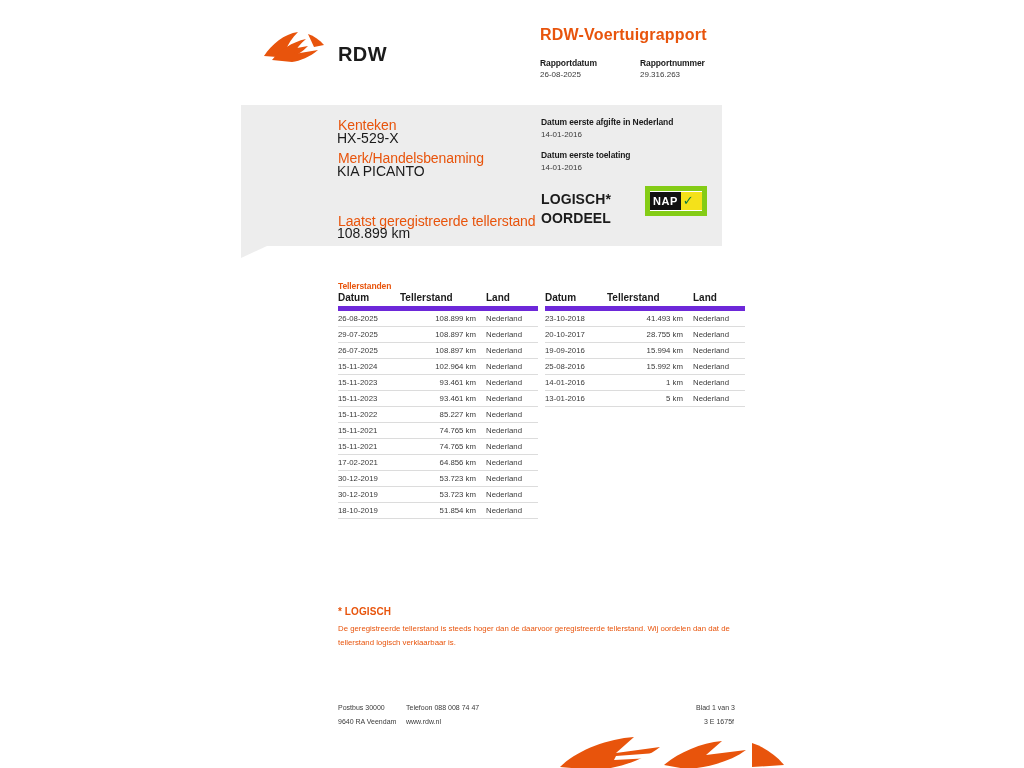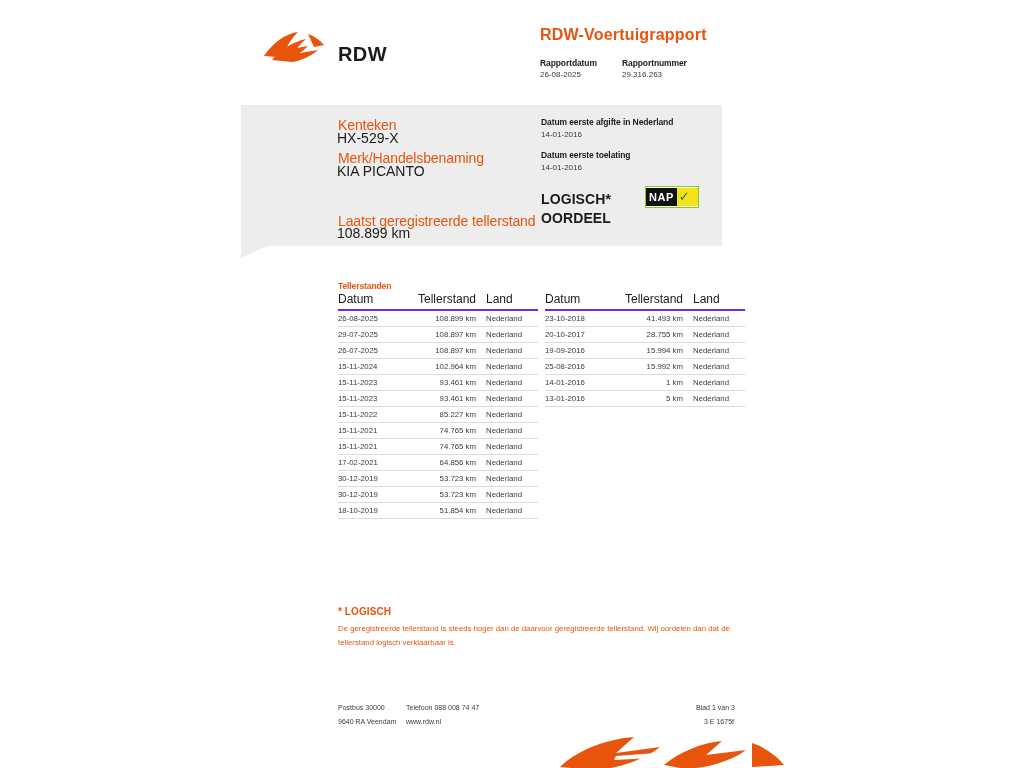"Rapportdatum" .meta-block { gap: 16px -> 34px }
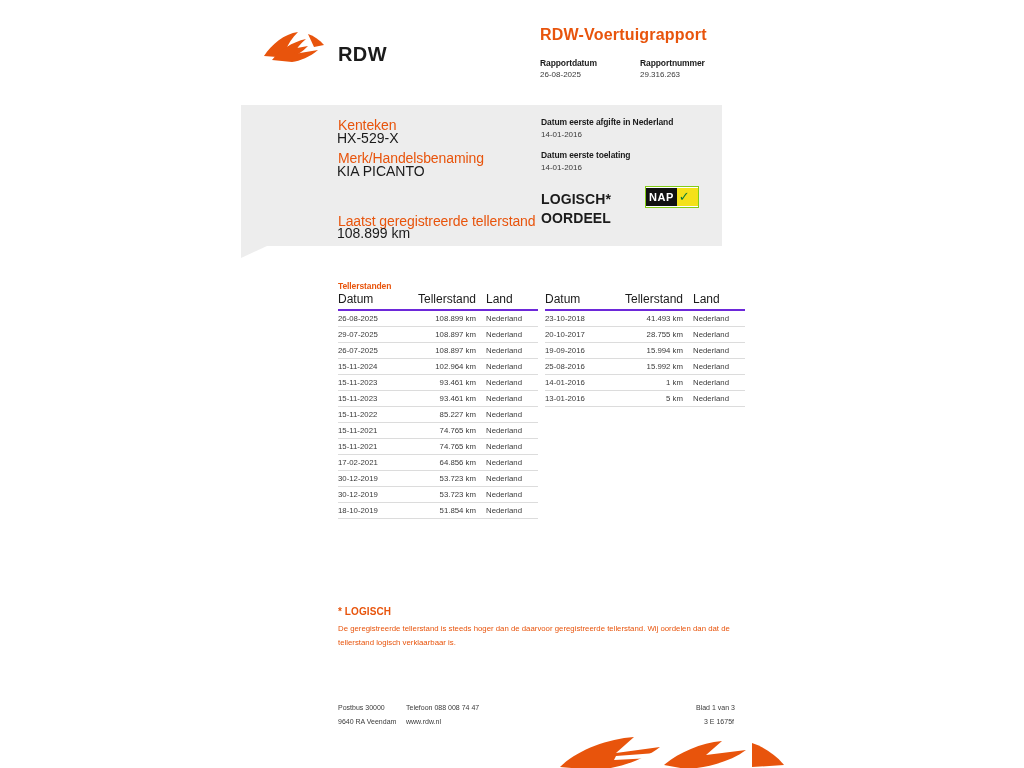"NAP" .nap-badge { border: 1px solid #84cc16 -> 5px solid #84cc16 }
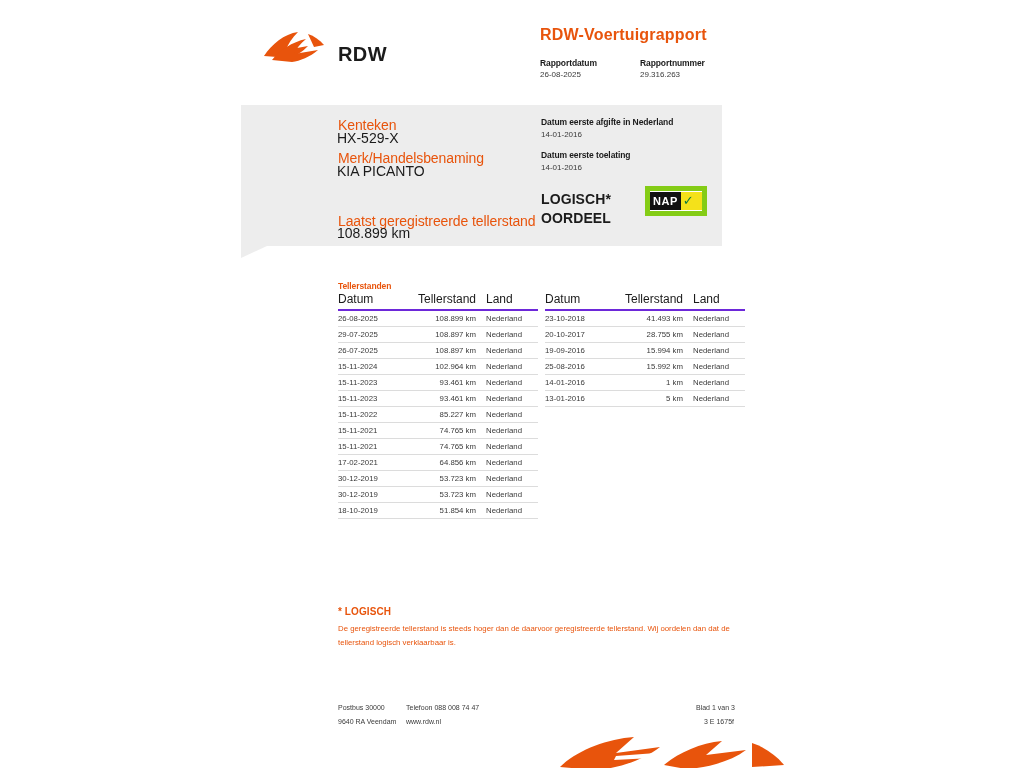"Datum" .tbl th { border-bottom: 2px solid #6d28d9 -> 5px solid #6d28d9; font-size: 12px -> 10px; font-weight: normal -> bold }
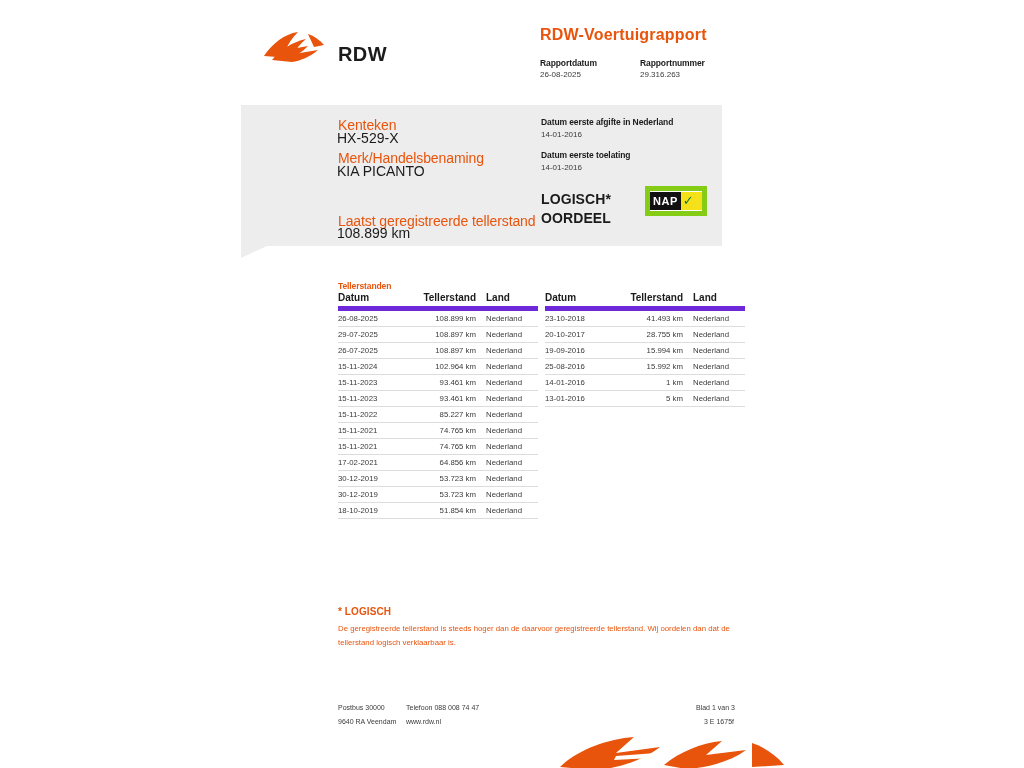"Tellerstand" .tbl th.c-km { text-align: right -> left }
